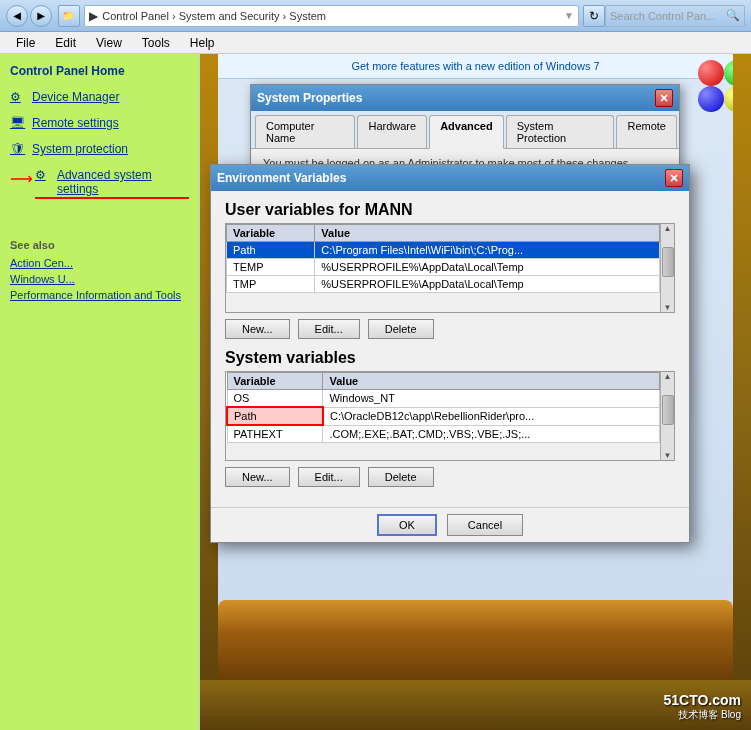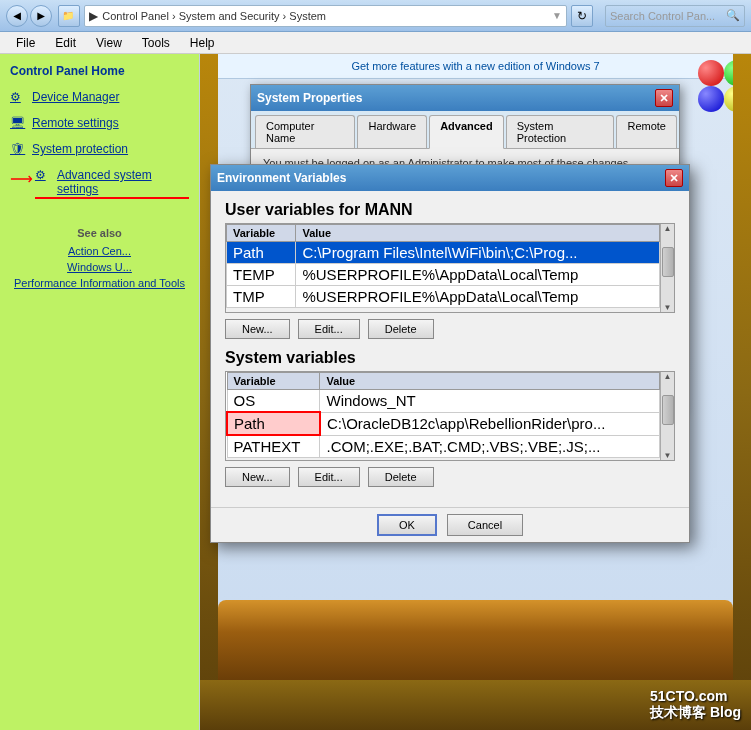"Search Control Pan..." .search-bar { margin-left: 12px -> 0 }
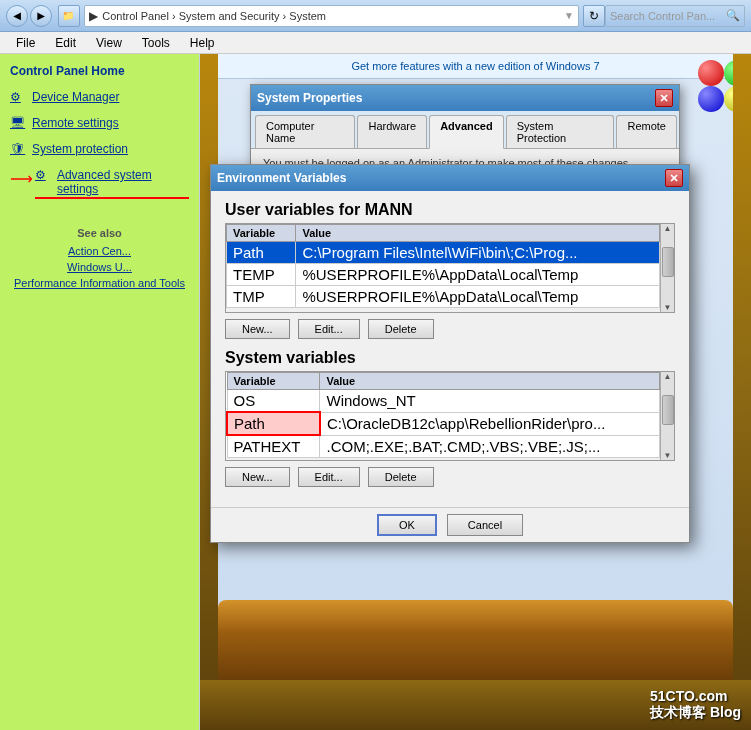"See also" div { margin-top: 20px -> 32px; text-align: center -> none }
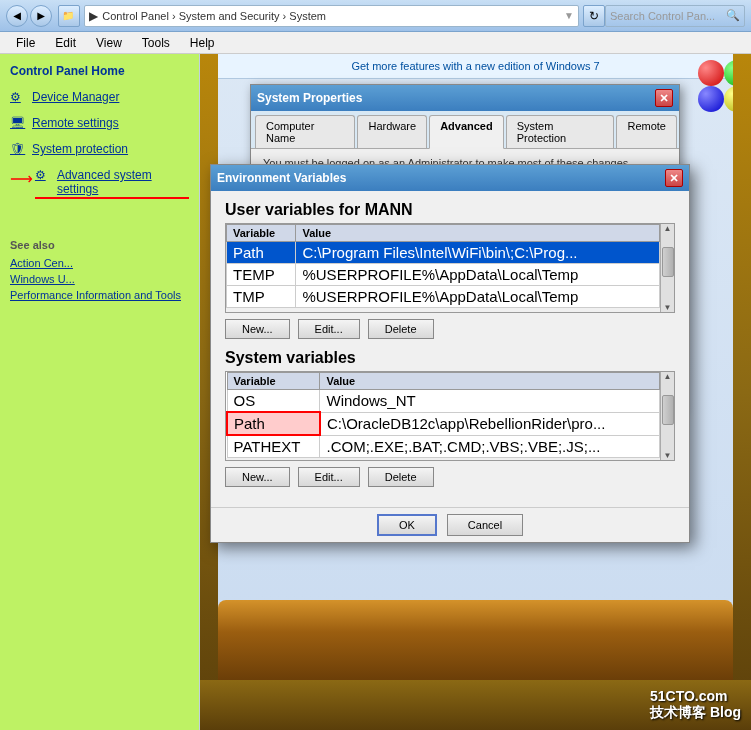"Path" .env-table td { font-size: 15px -> 11px }
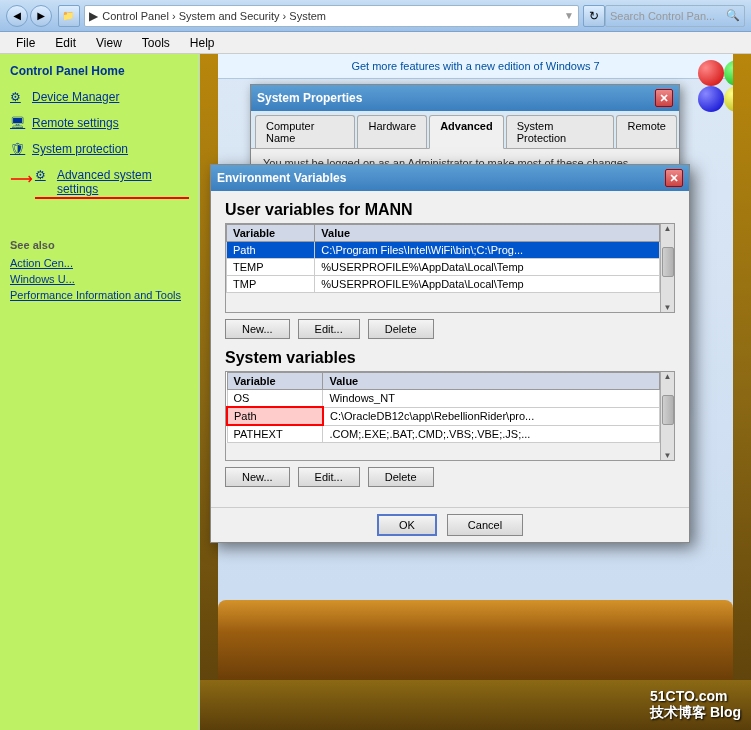"技术博客 Blog" .watermark-sub { font-size: 14px -> 10px; font-weight: bold -> normal }
